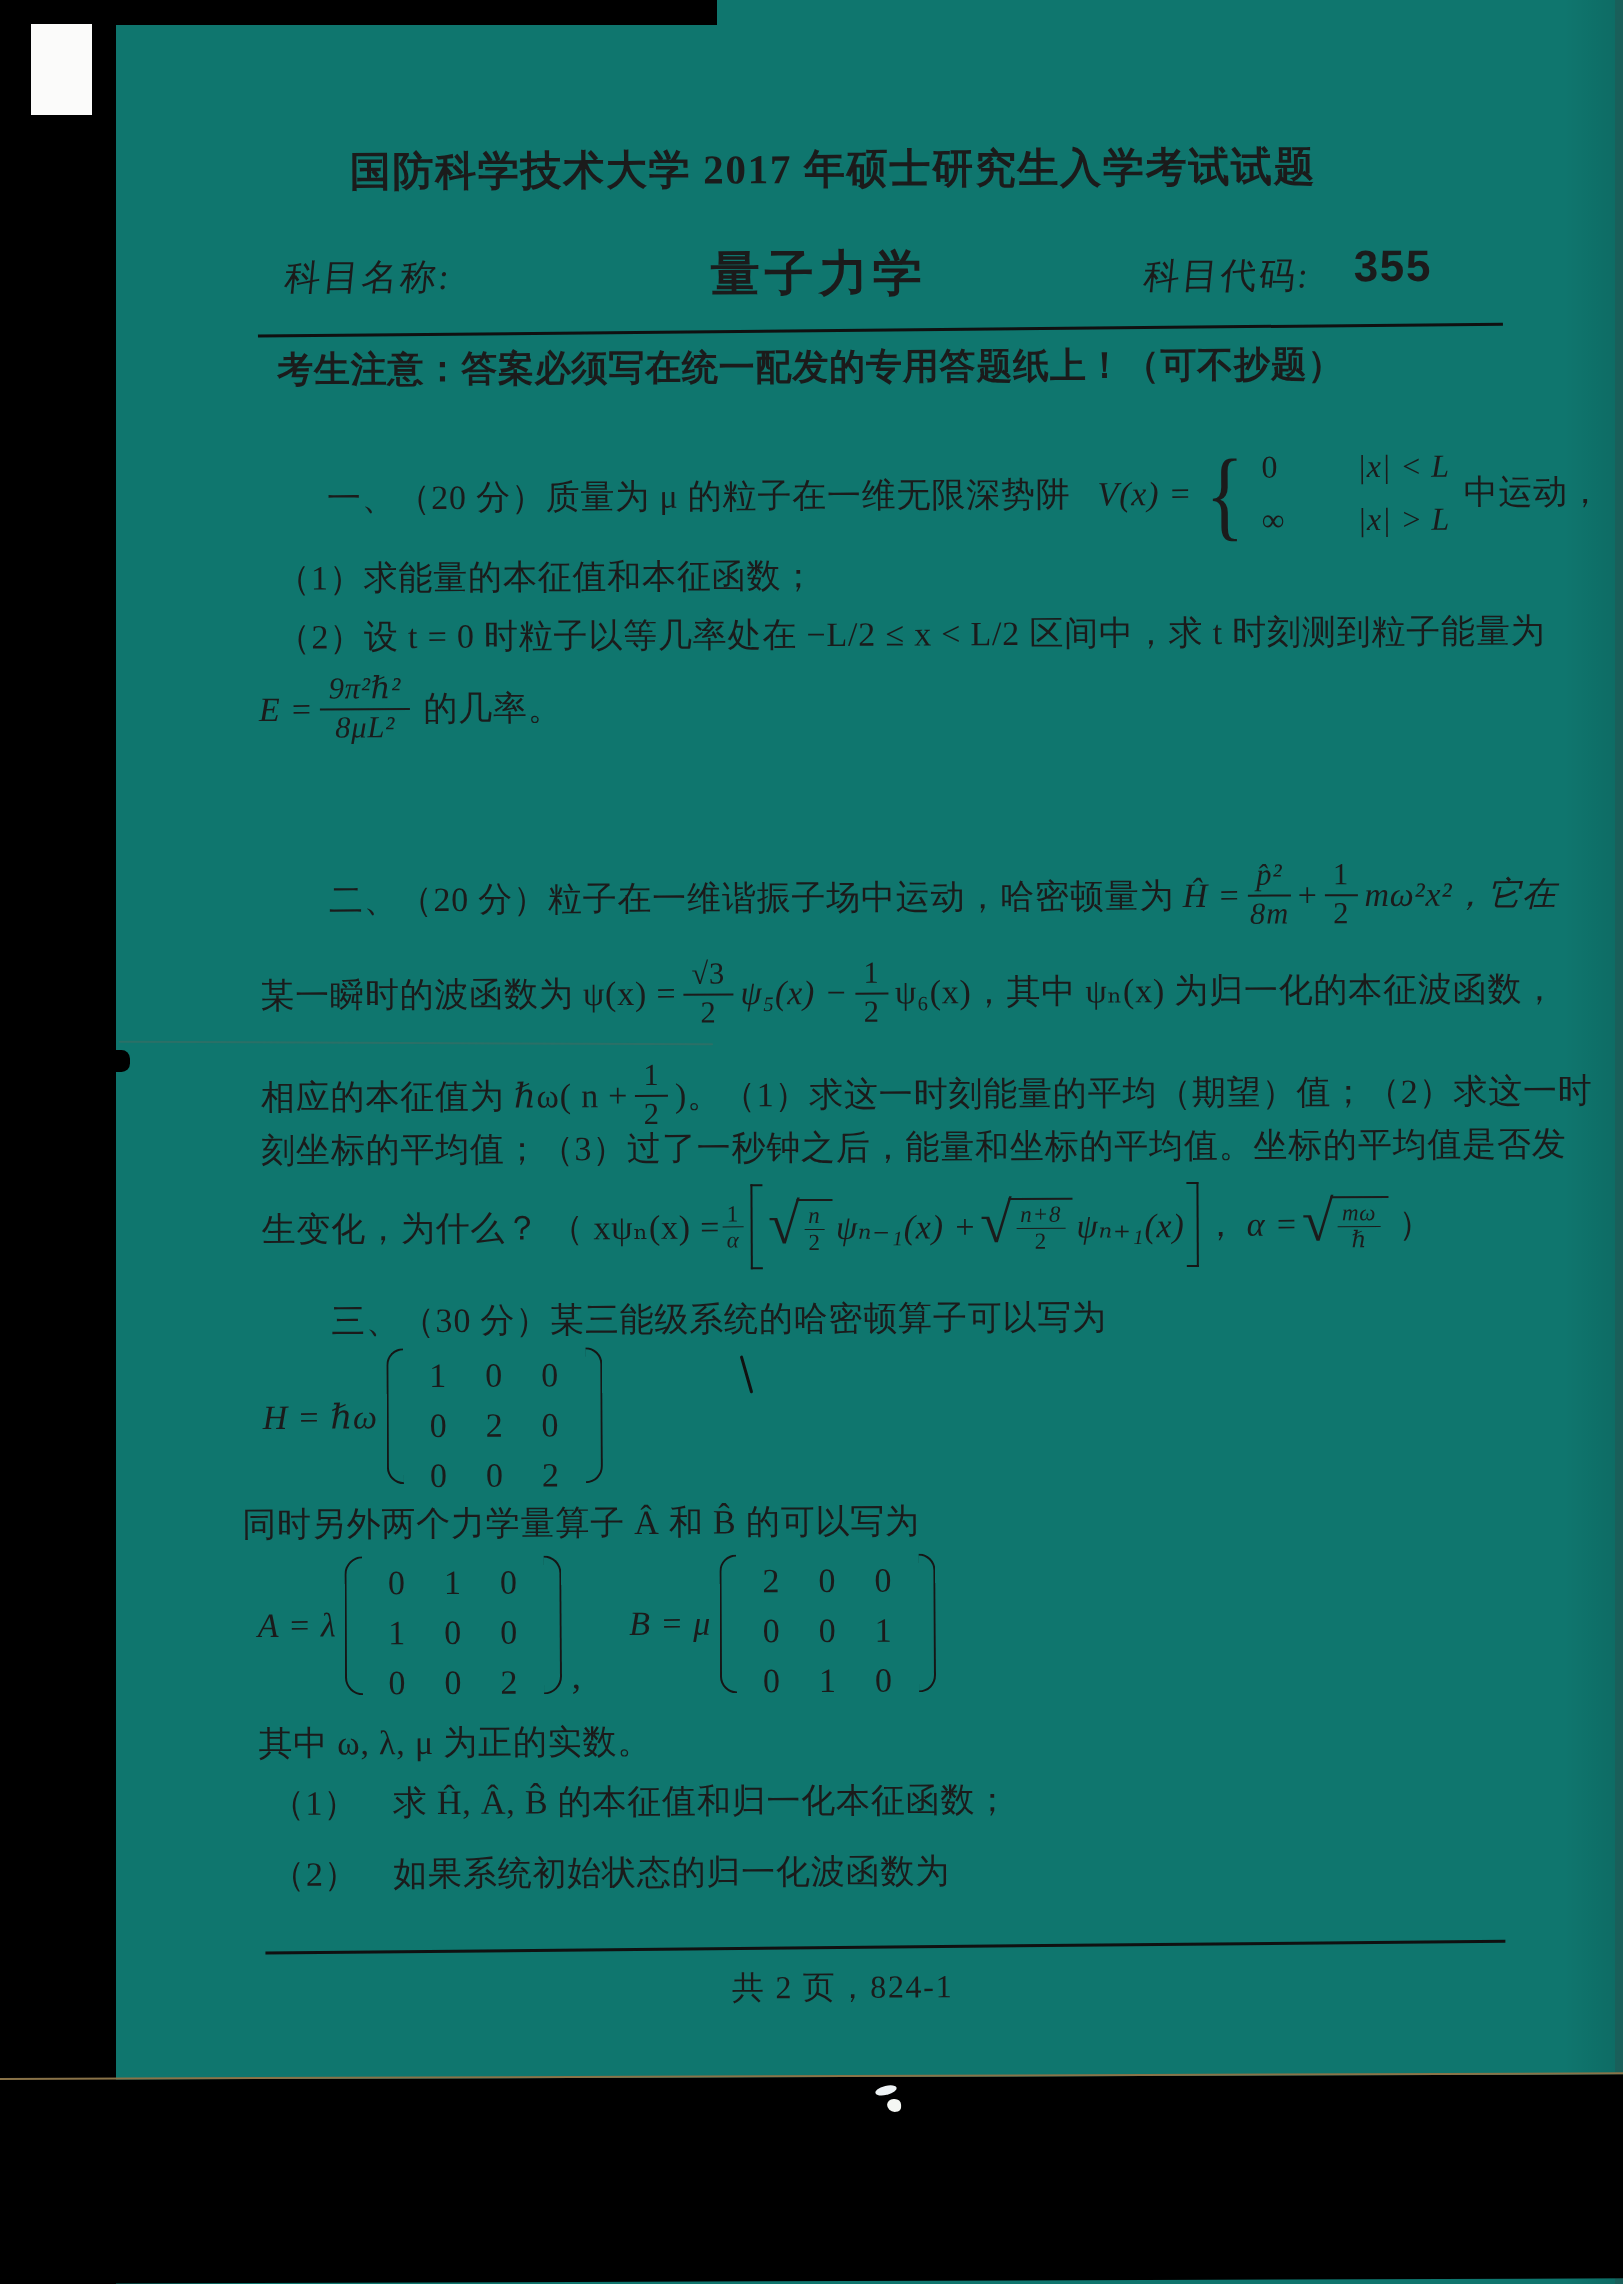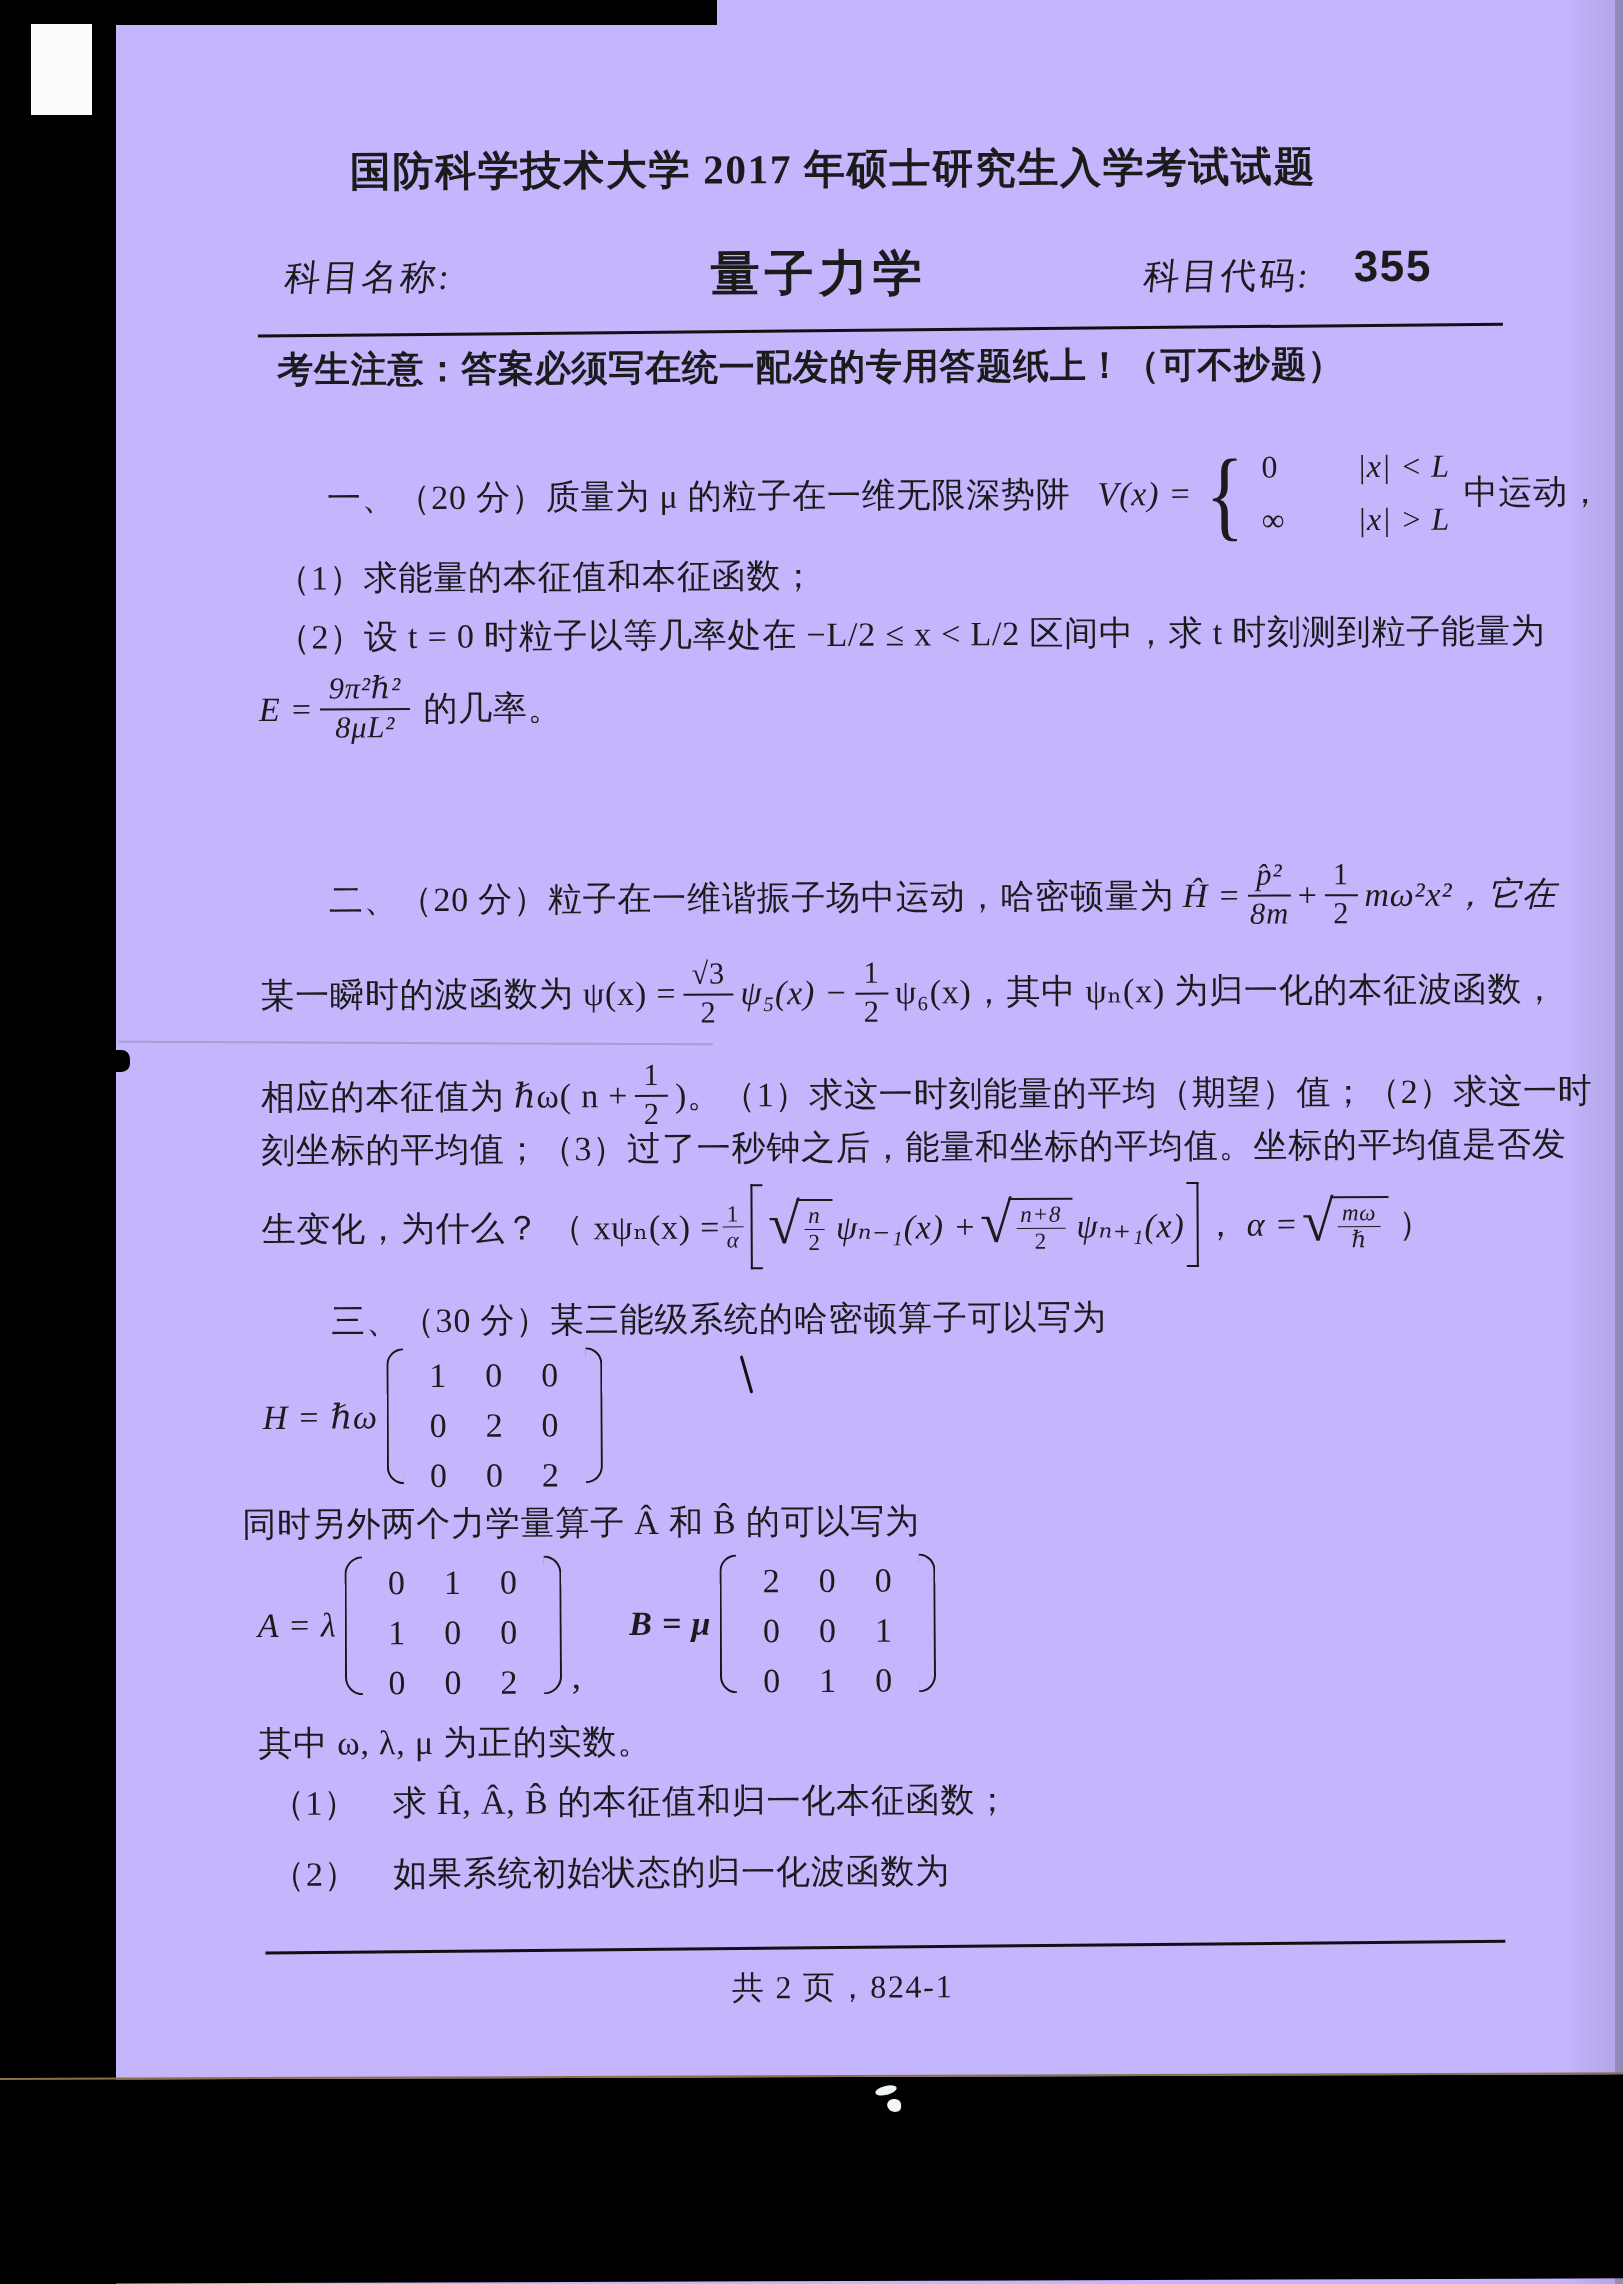"国防科学技术大学 2017 年硕士研究生入学考试试题" .page { background: #c4b5fd -> #0f766e }
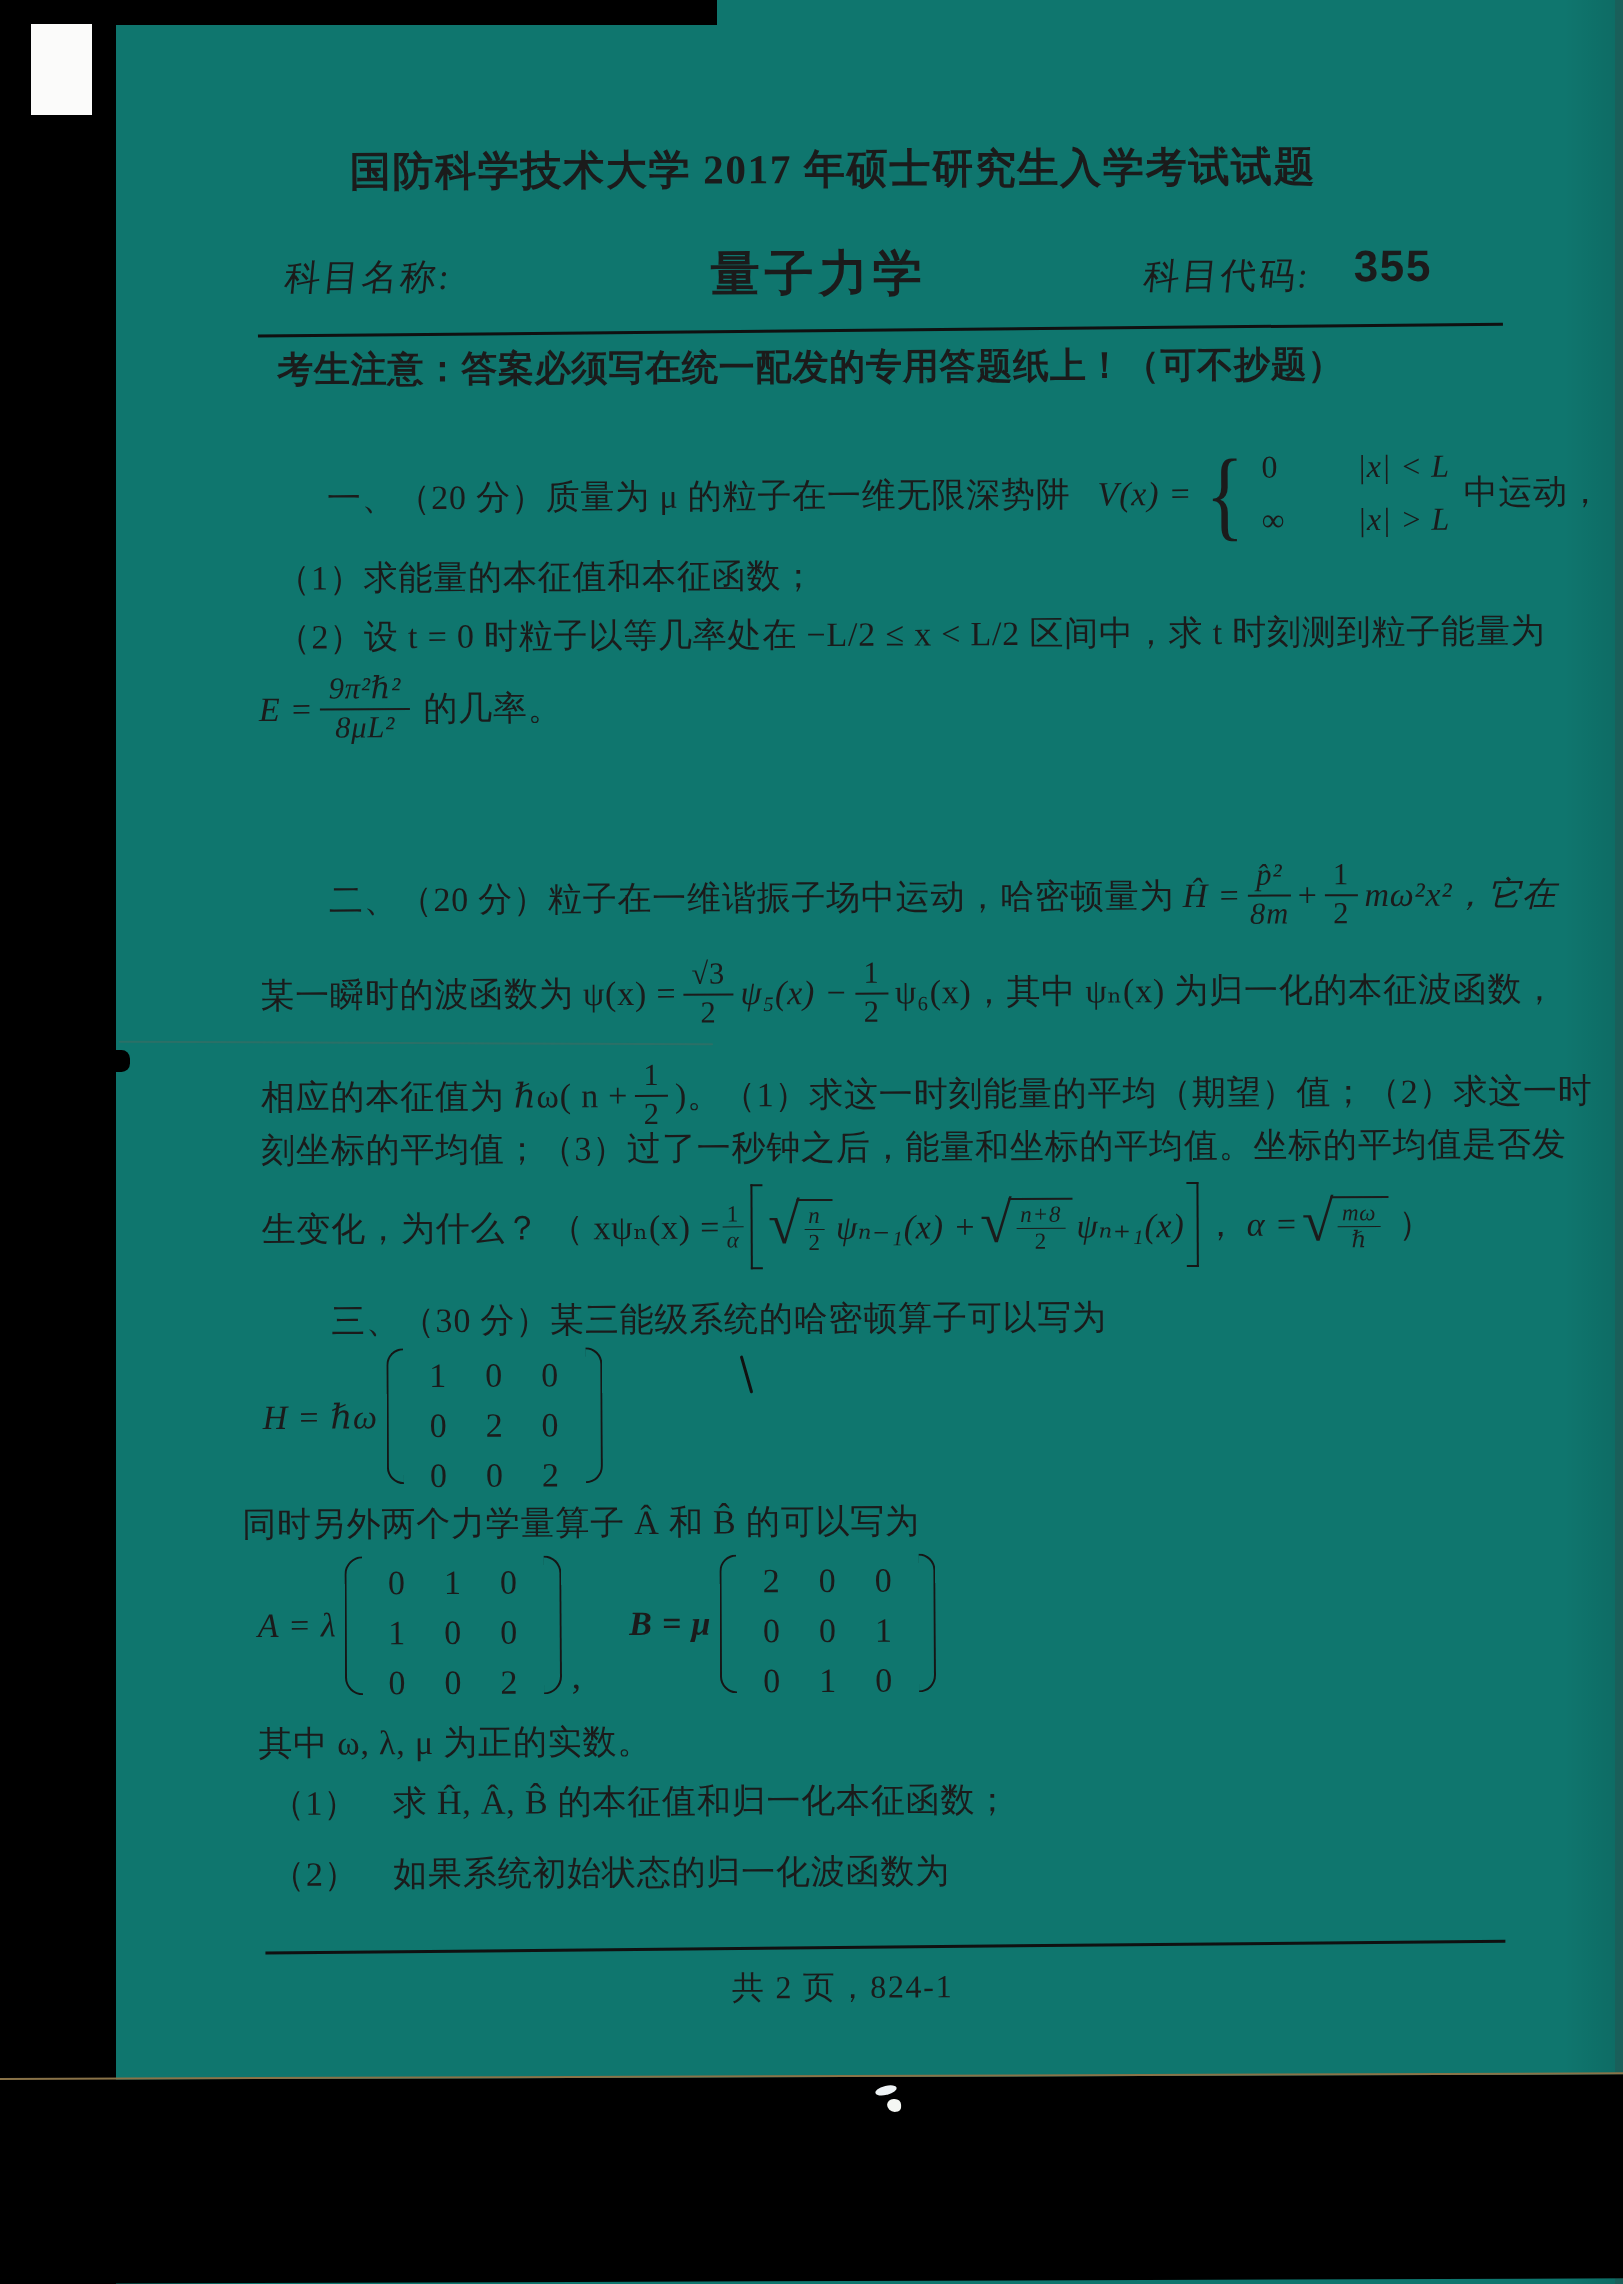"B = μ" span.it { font-weight: bold -> none }
